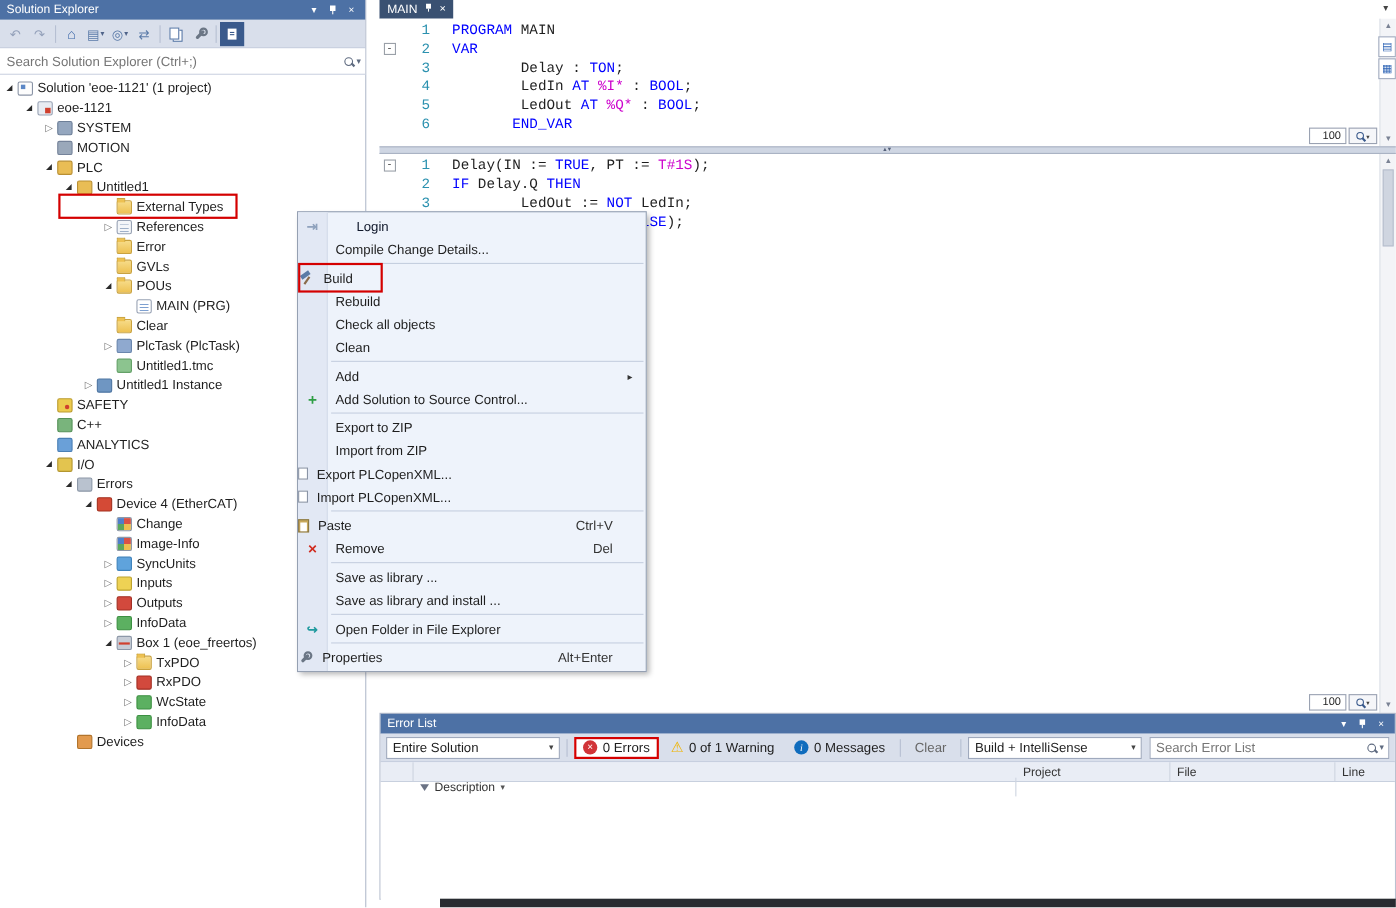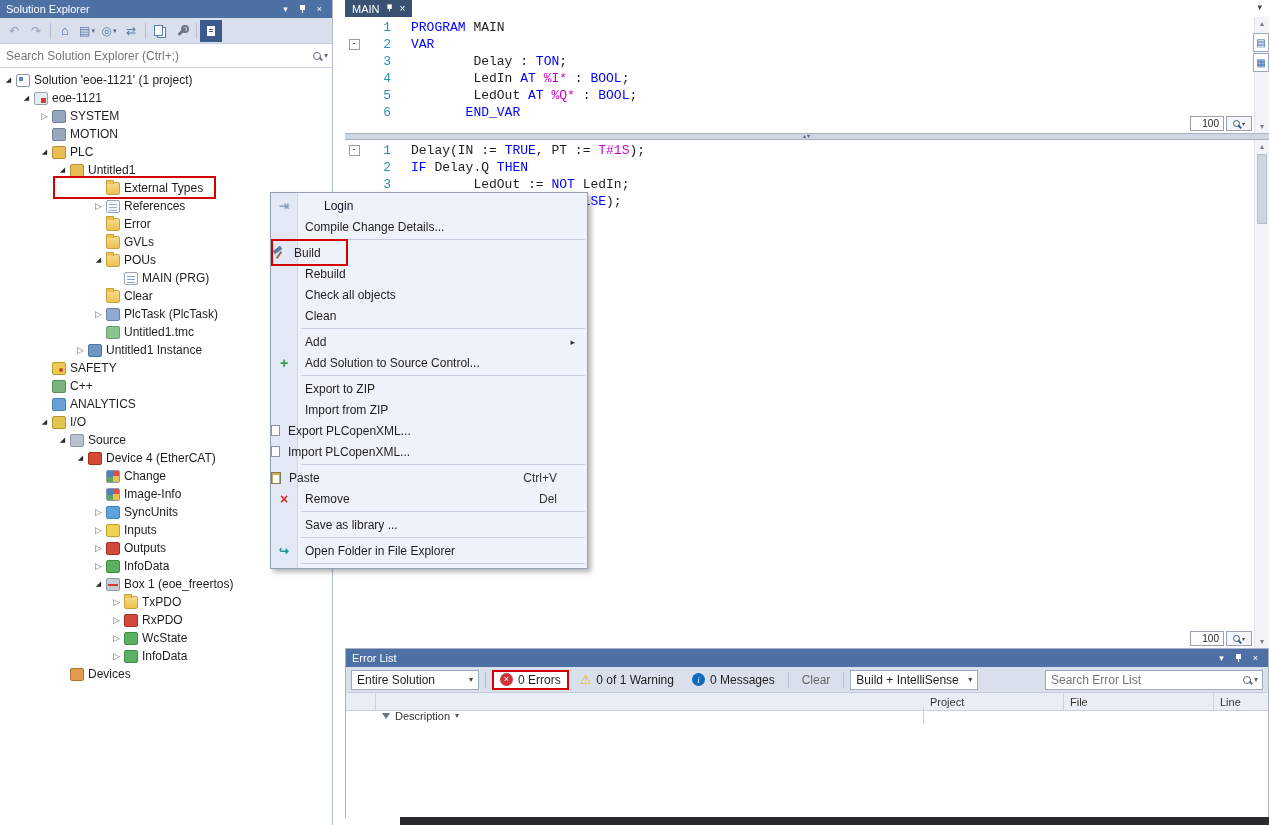"Source" span.tlabel { text: Source -> Errors }
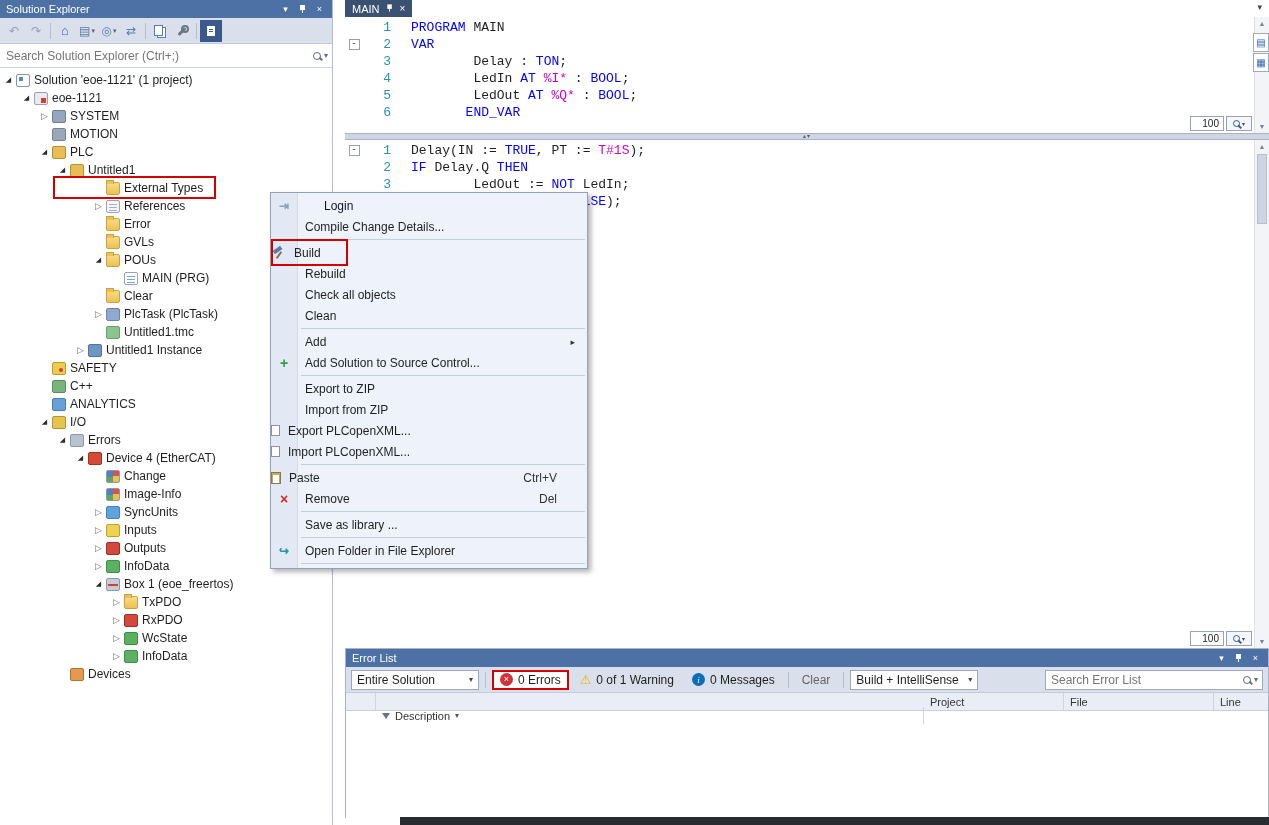"Save as library and install" div.menu-item { html: none -> <div> <span></span> <span>Save as library and install ...</span> </div> }
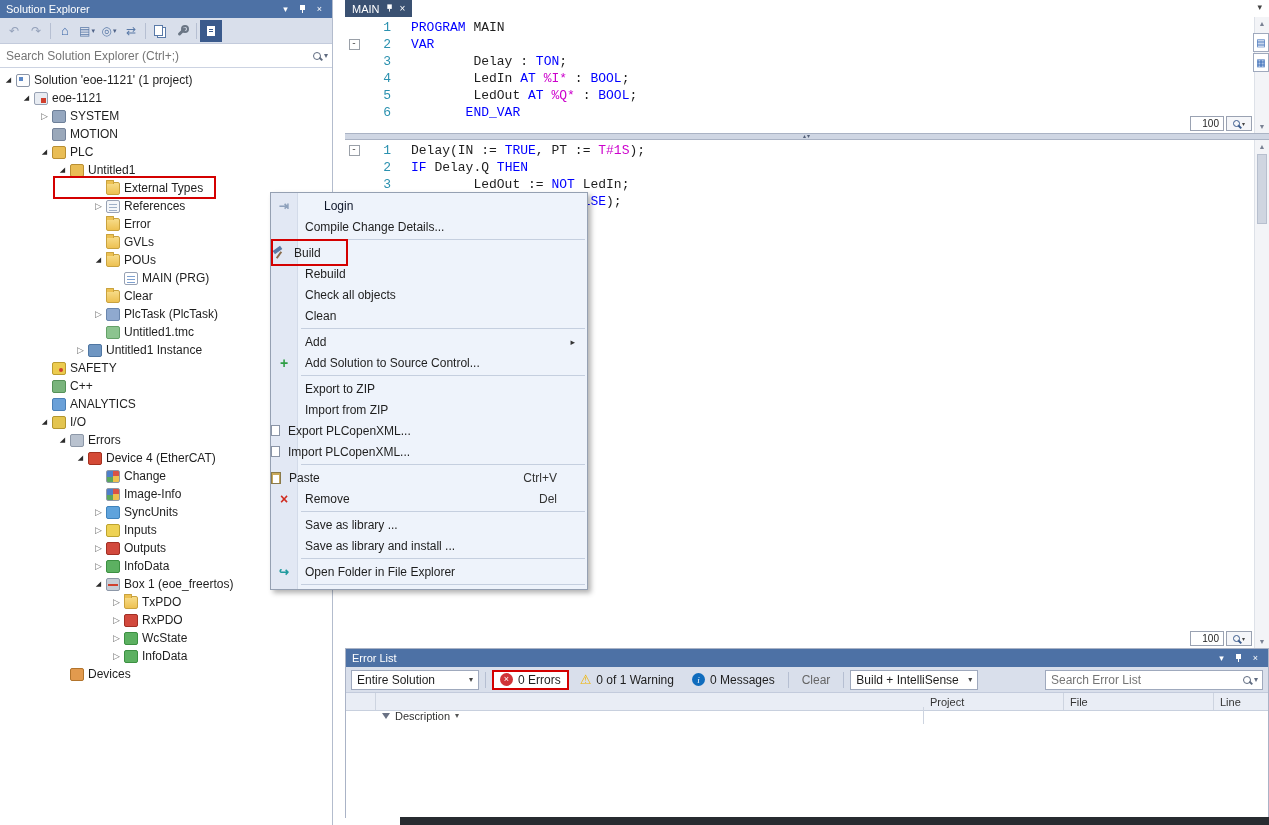"Properties" div.menu-item { html: none -> <div> <span></span> <span>Properties</span> <span>Alt+Enter</span> </div> }
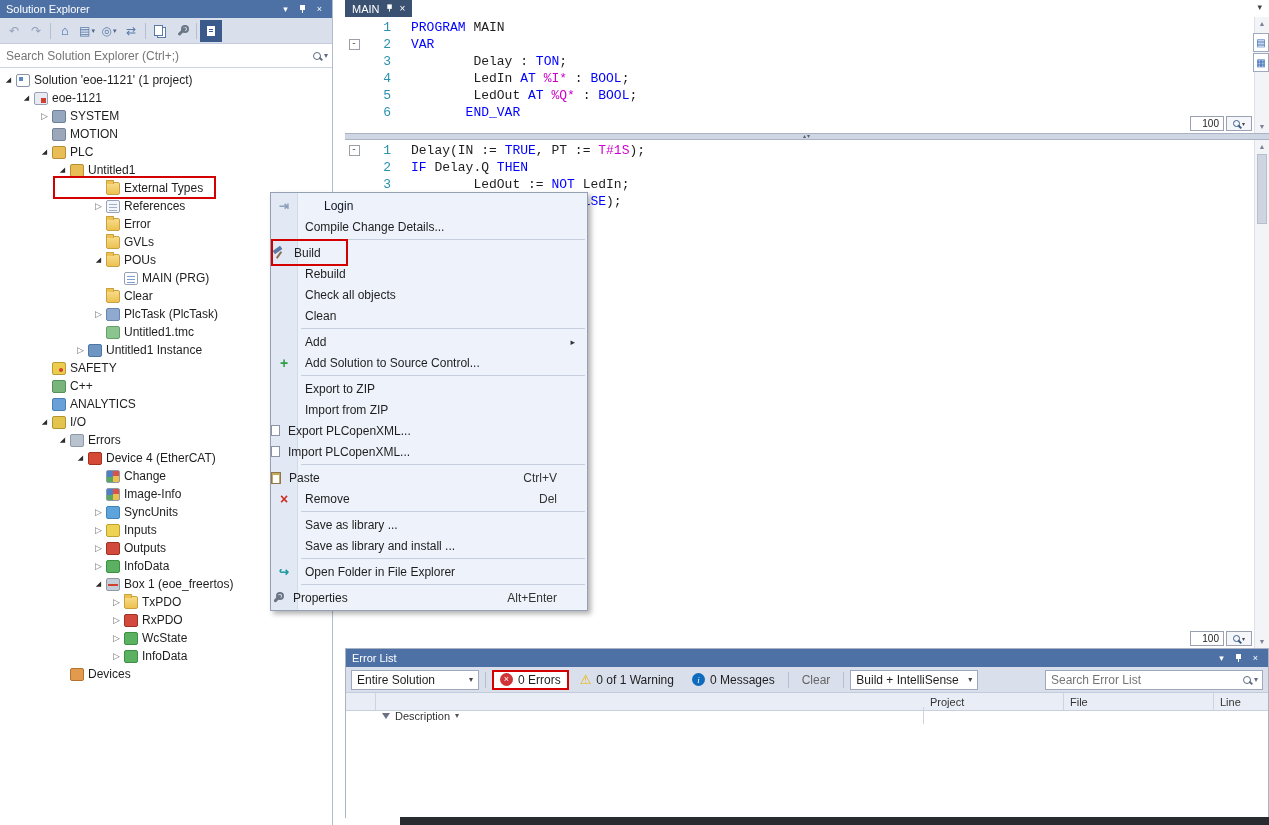"Entire Solution" .el-dd { width: 128px -> 158px }
